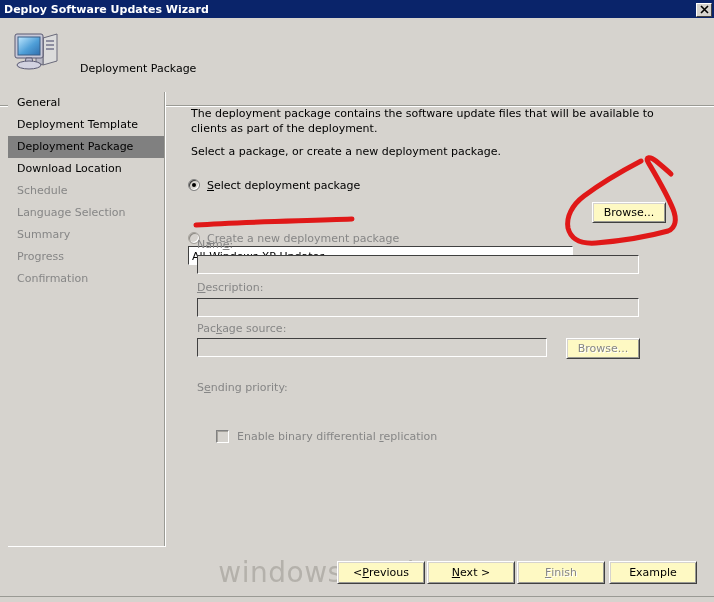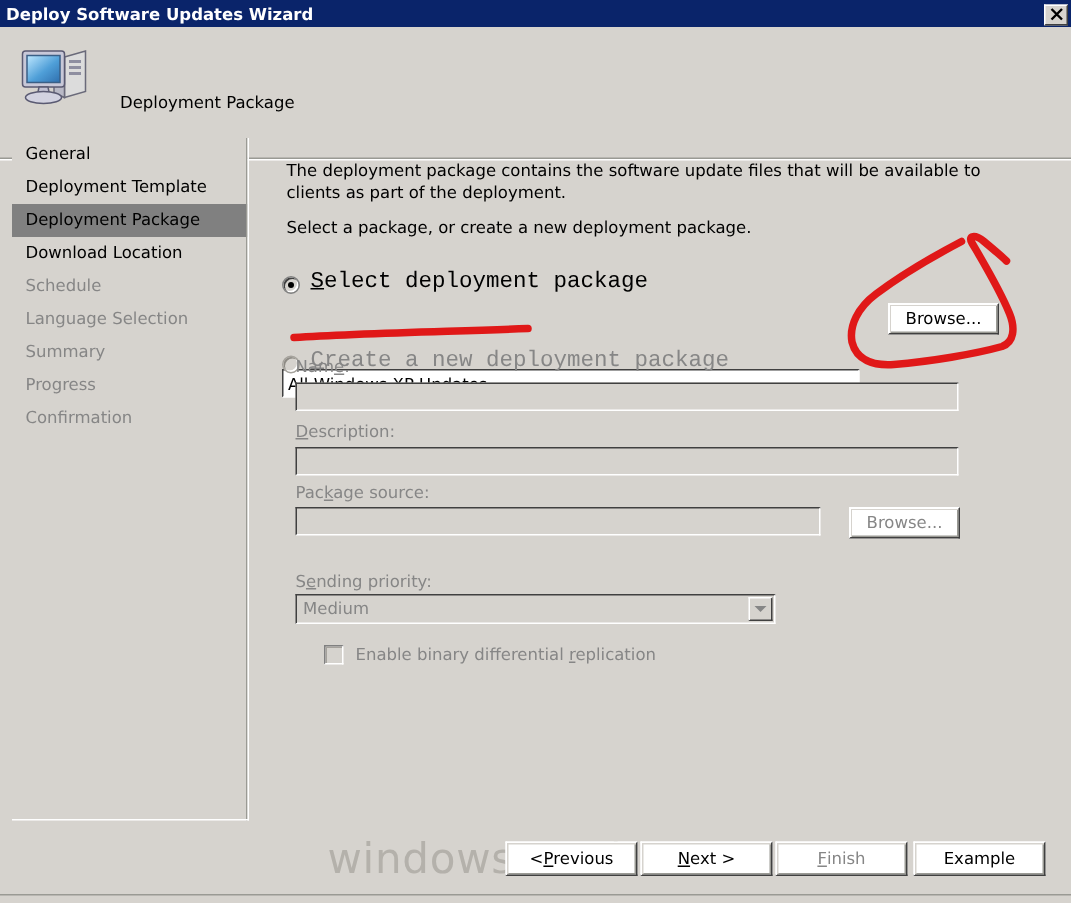"Select deployment package" .radio-row { align-items: flex-end -> flex-start; font-family: Liberation Mono, monospace -> none; font-size: 15px -> 11px }
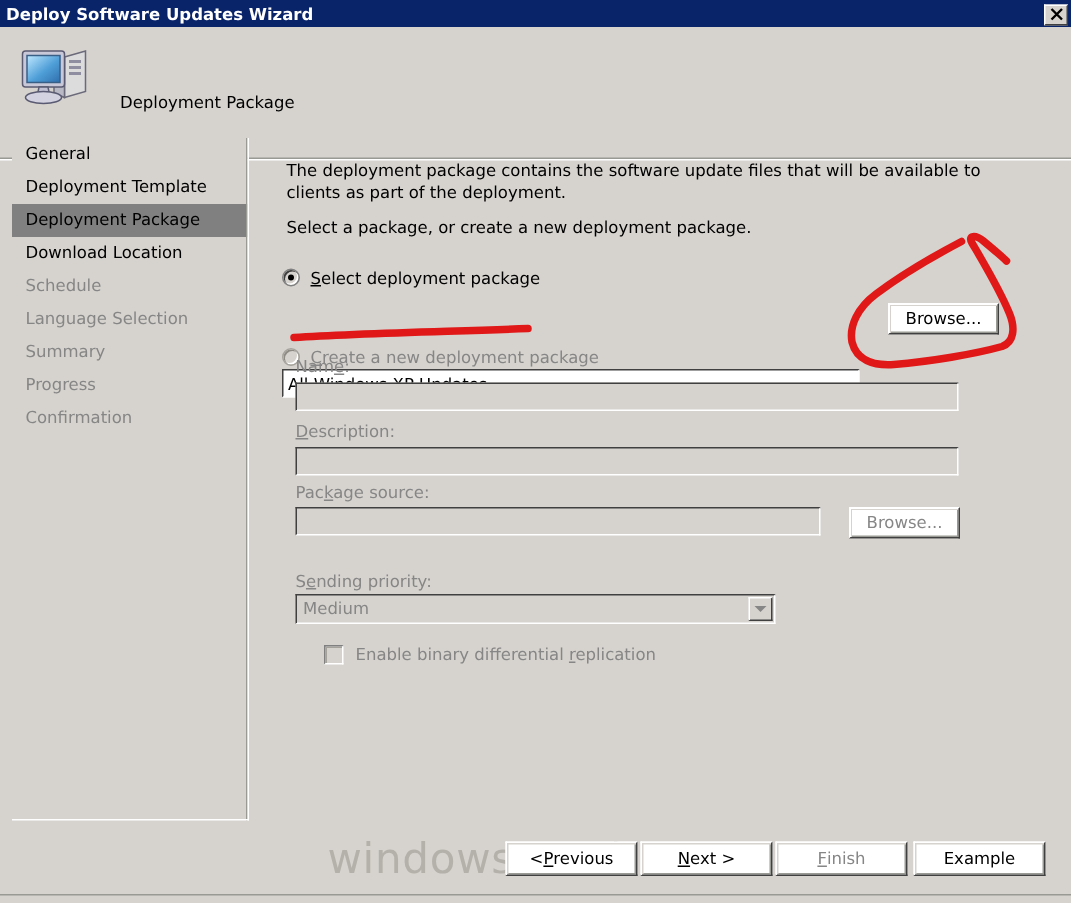"Browse..." .btn { background: #ffffff -> #fef9c3 }
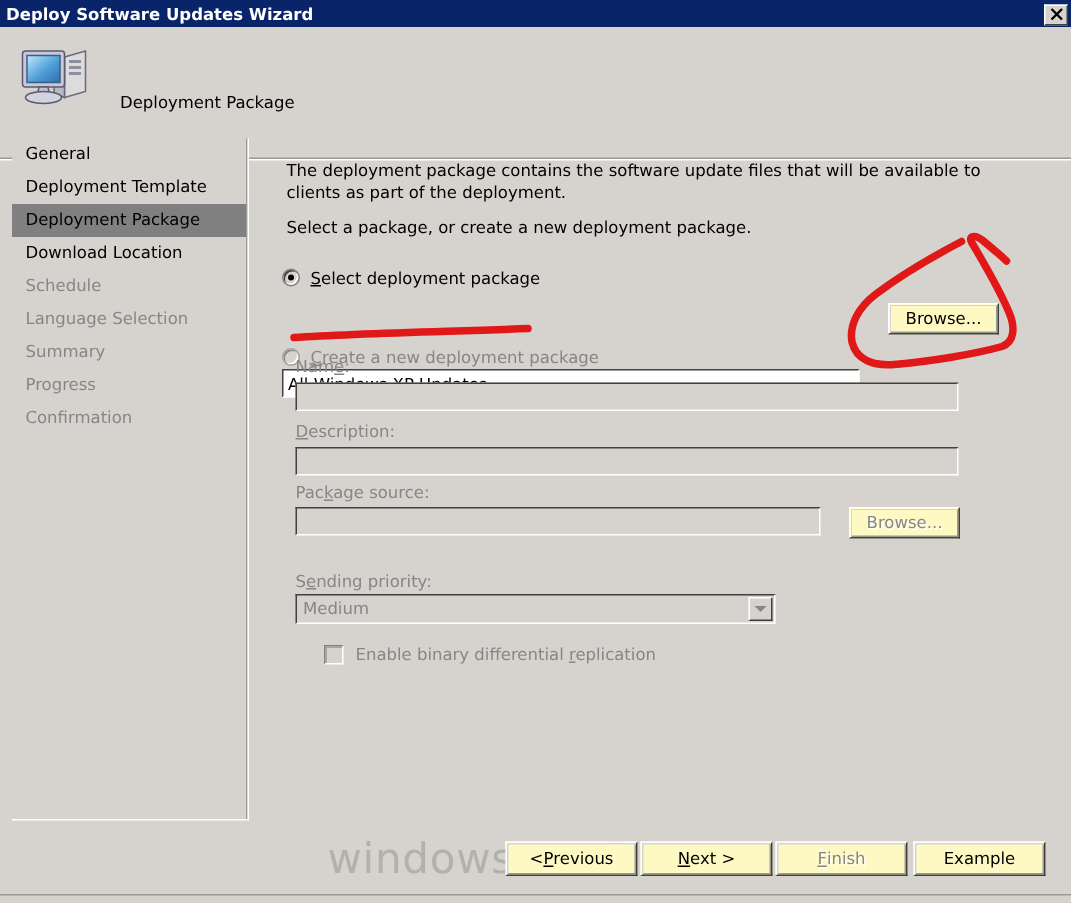"Medium" div { html: <div> <span>Medium</span> <span> <span></span> </span> </div> -> none }
